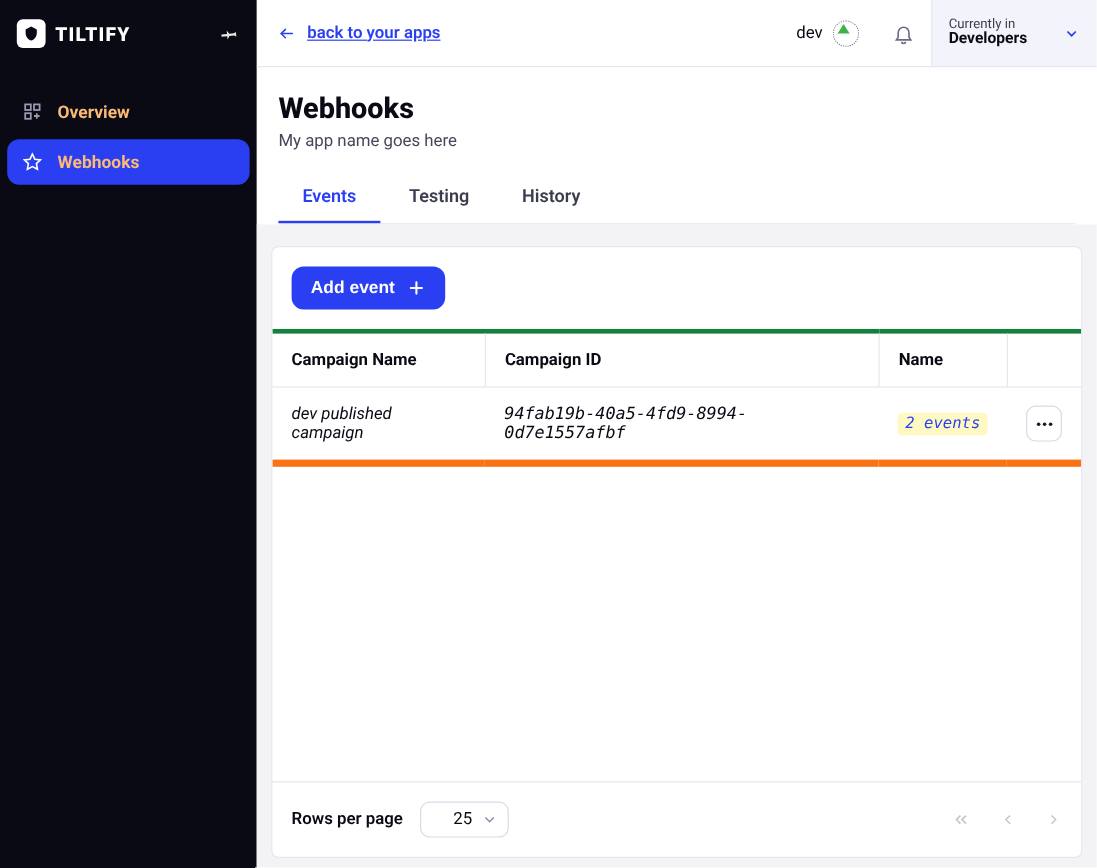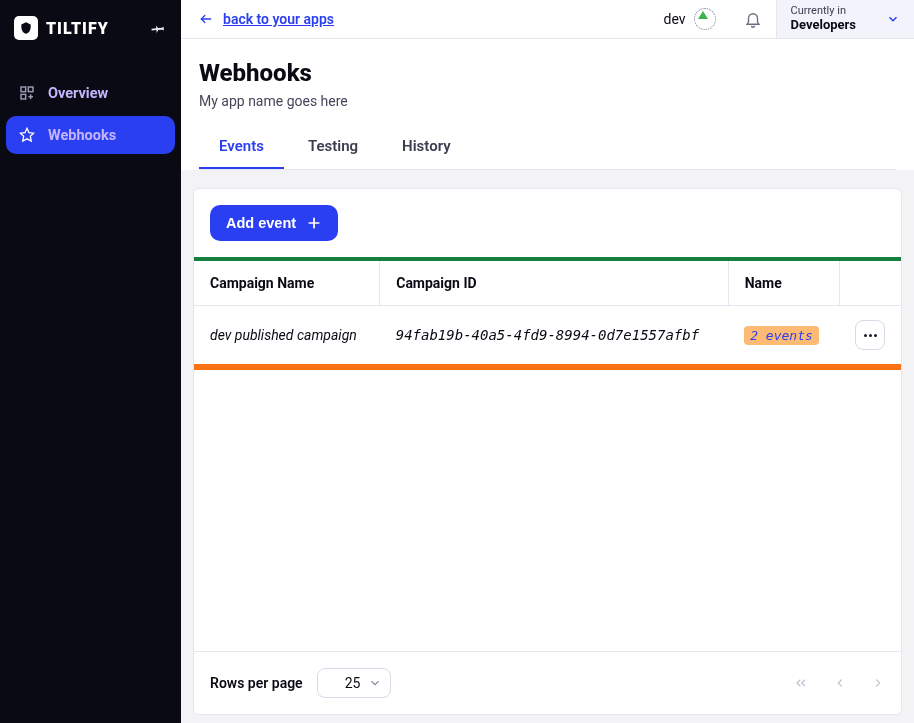"TILTIFY" .sidebar { width: 181px -> 214px }
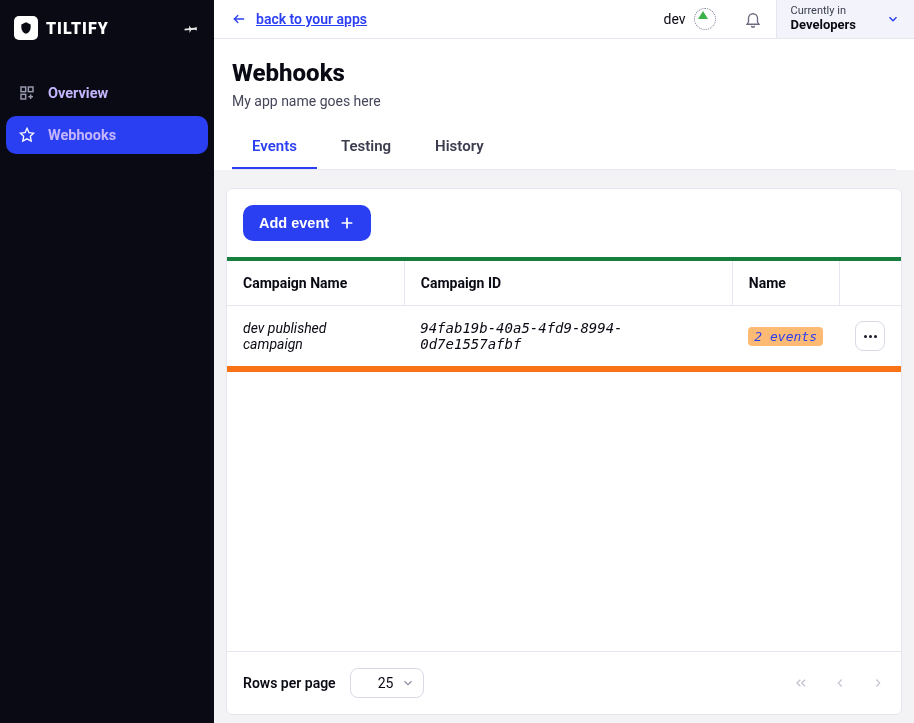"back to your apps" .topbar { height: 39px -> 56px }
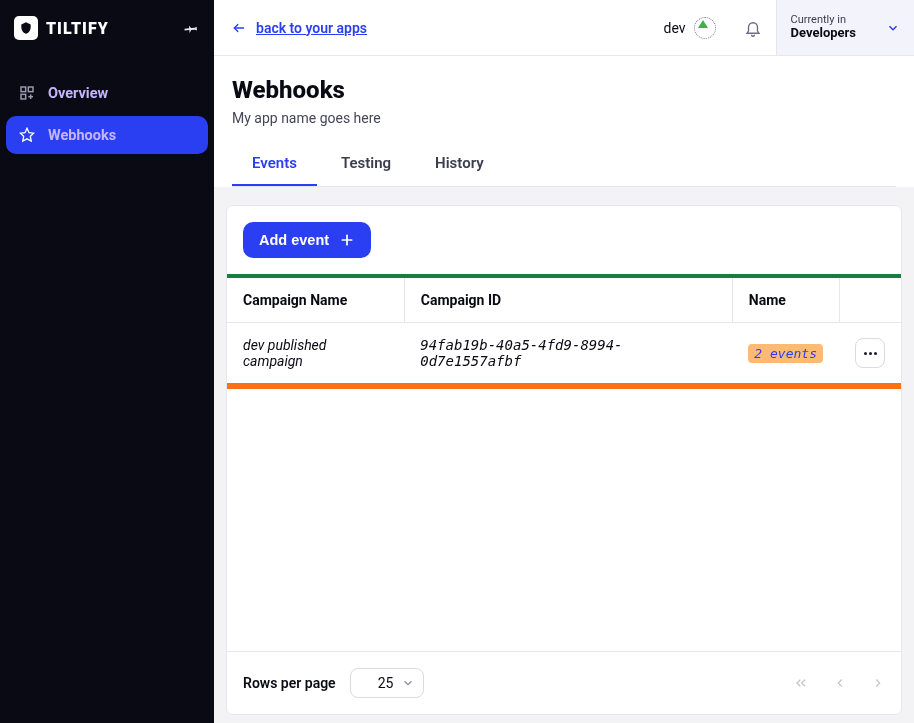"Overview" .nav-item { color: #c4b5fd -> #fdba74 }
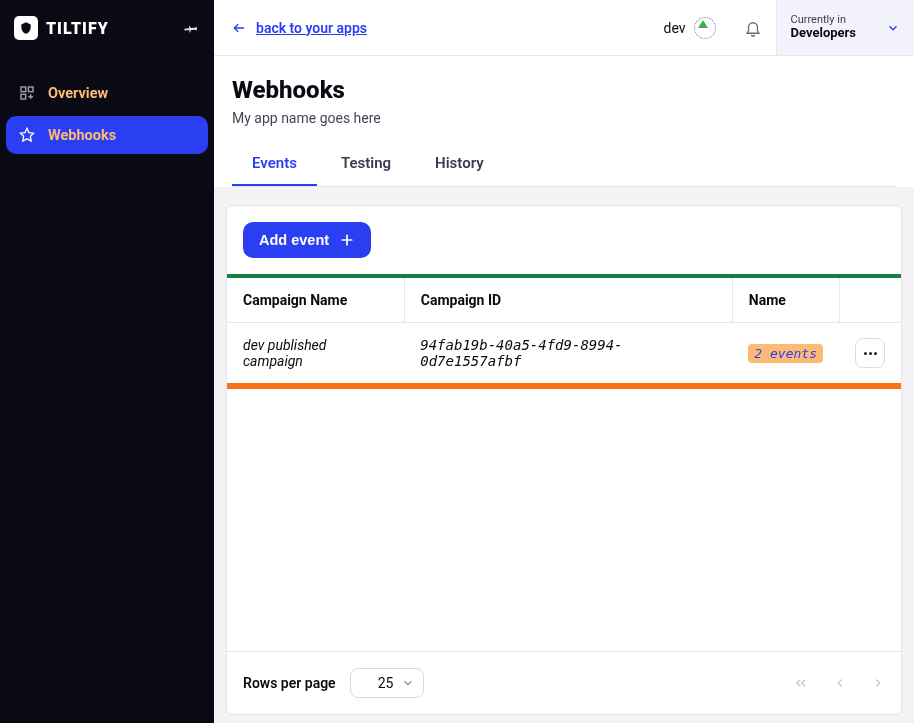"2 events" .badge { background: #fdba74 -> #fef9c3 }
